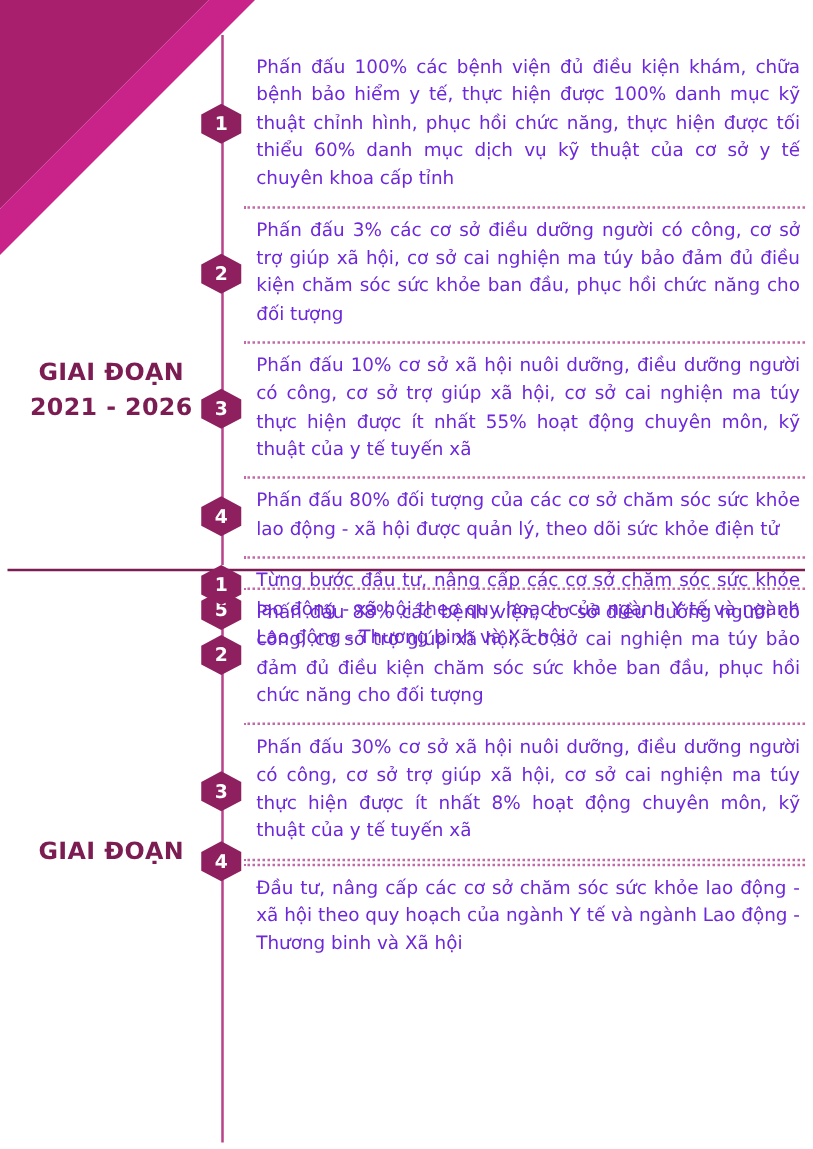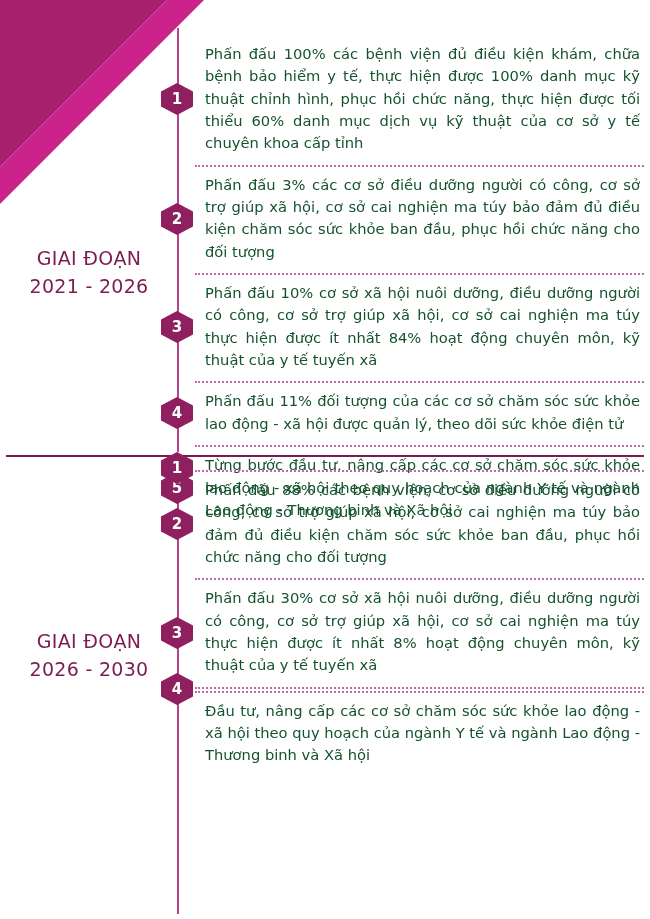"Phấn đấu 100% các bệnh" .item-text { color: #14532d -> #6d28d9 }
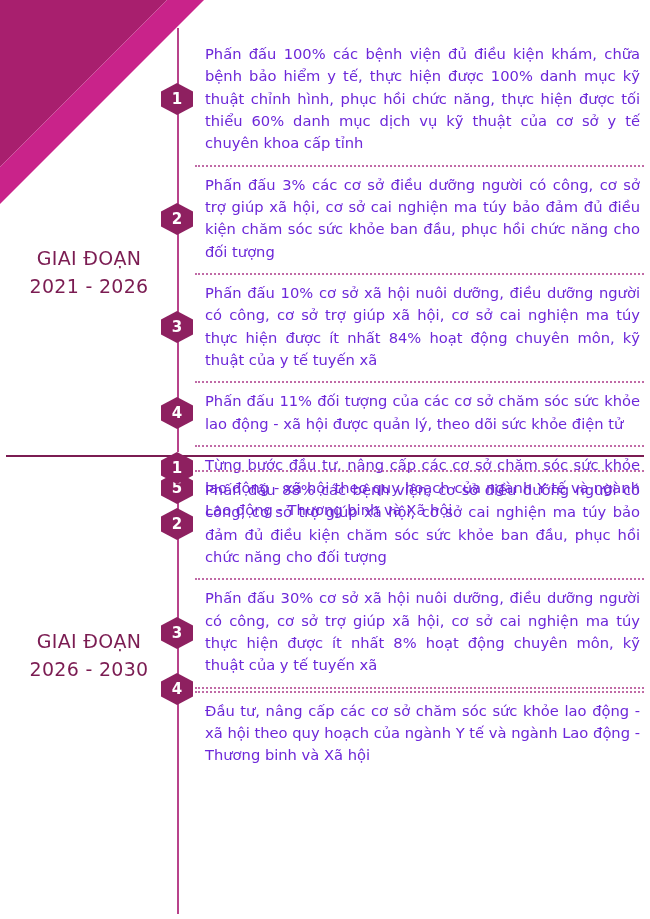"GIAI ĐOẠN" .phase-label { font-weight: normal -> bold; margin-top: none -> 40px }
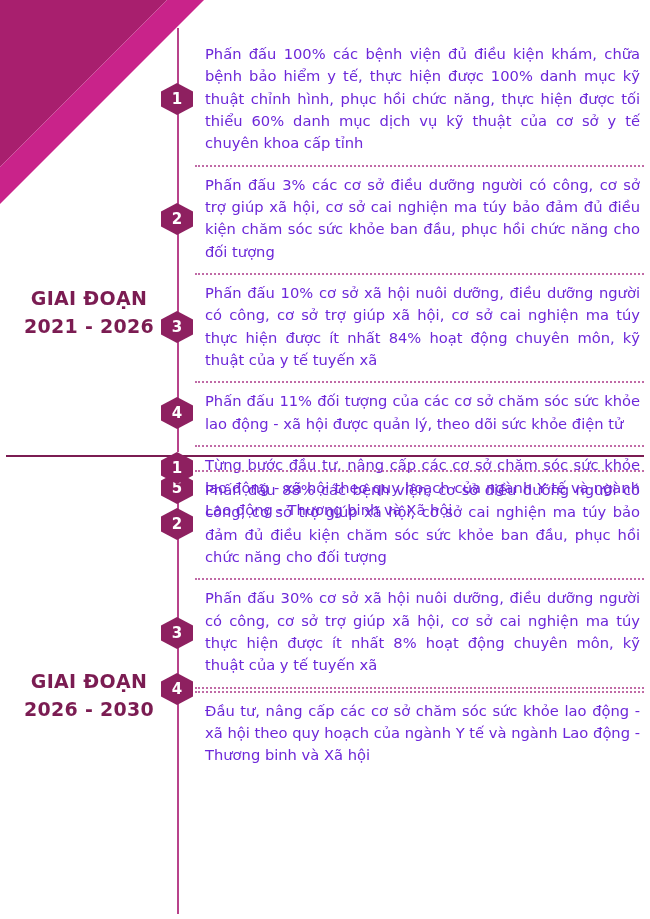"Phấn đấu 10% cơ sở" div.item-text { text: 84% -> 55% }
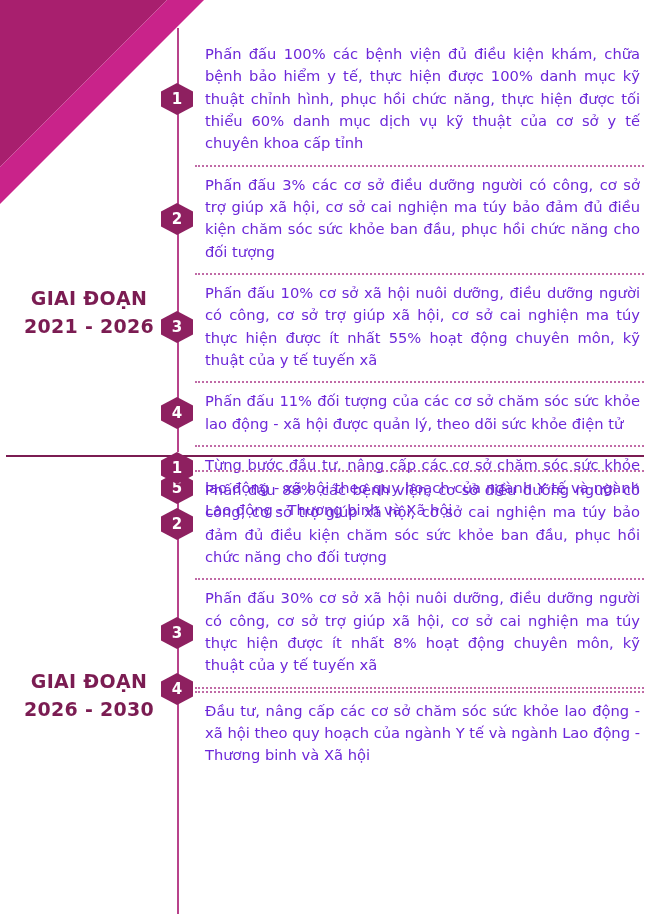"Phấn đấu 11% đối tượng" div.item-text { text: 11% -> 80% }
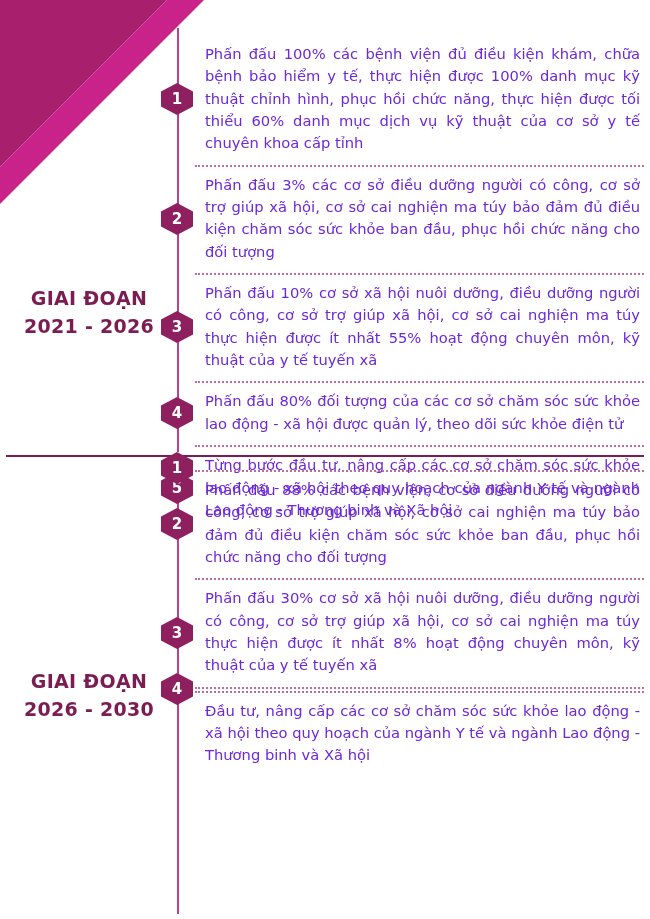"2026 - 2030" span.years { html: <span>2026 - 2030</span> -> none }
